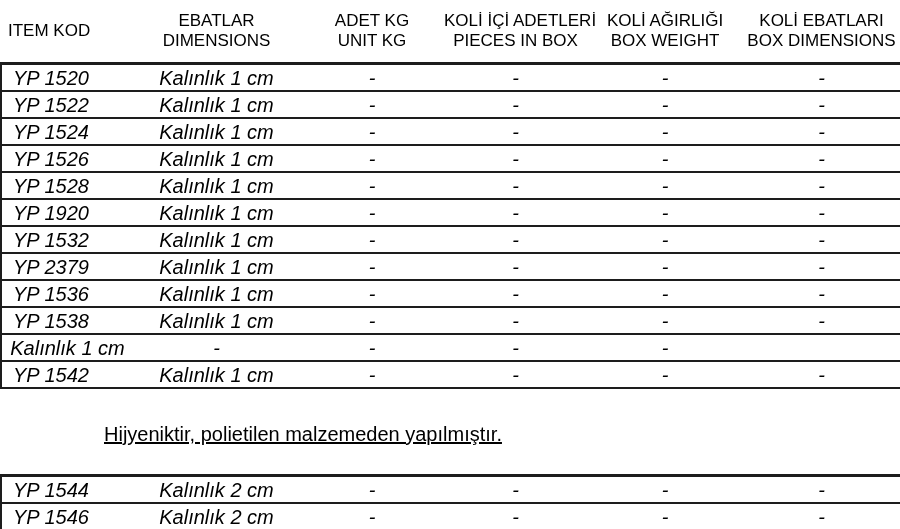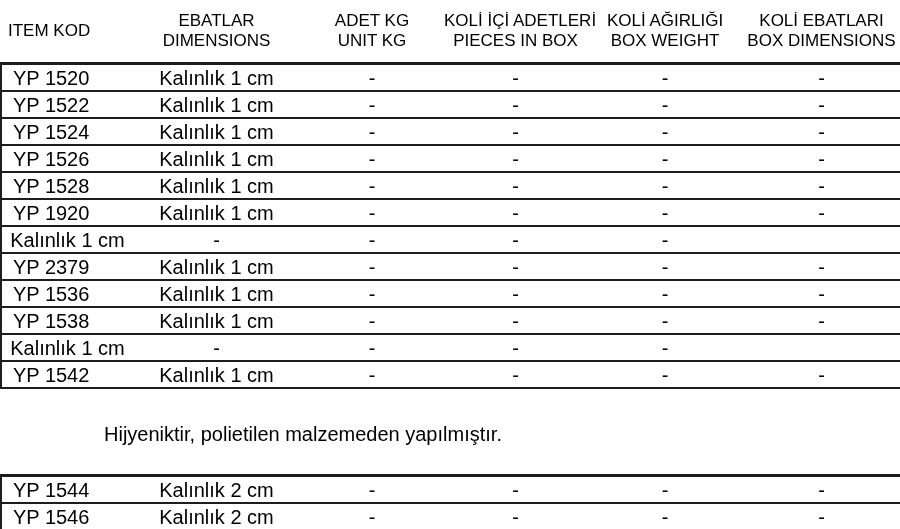"YP 1520" .row { font-style: none -> italic }
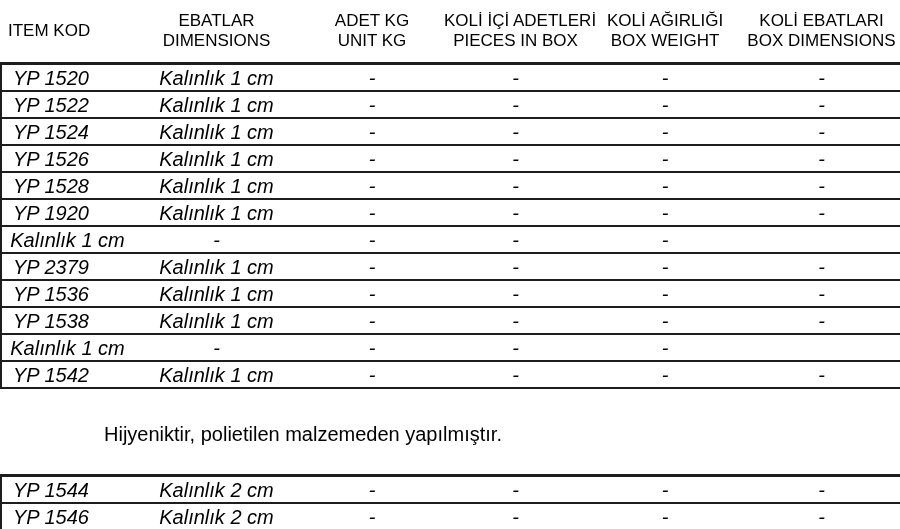"YP 1532" div.c0 { html: none -> <div>YP 1532</div> }
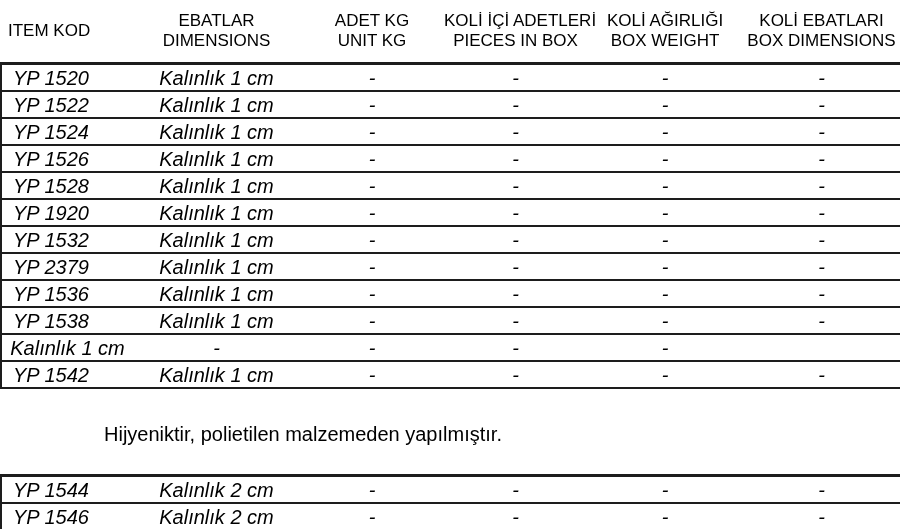"Hijyeniktir, polietilen malzemeden" .note { text-decoration: none -> underline }
